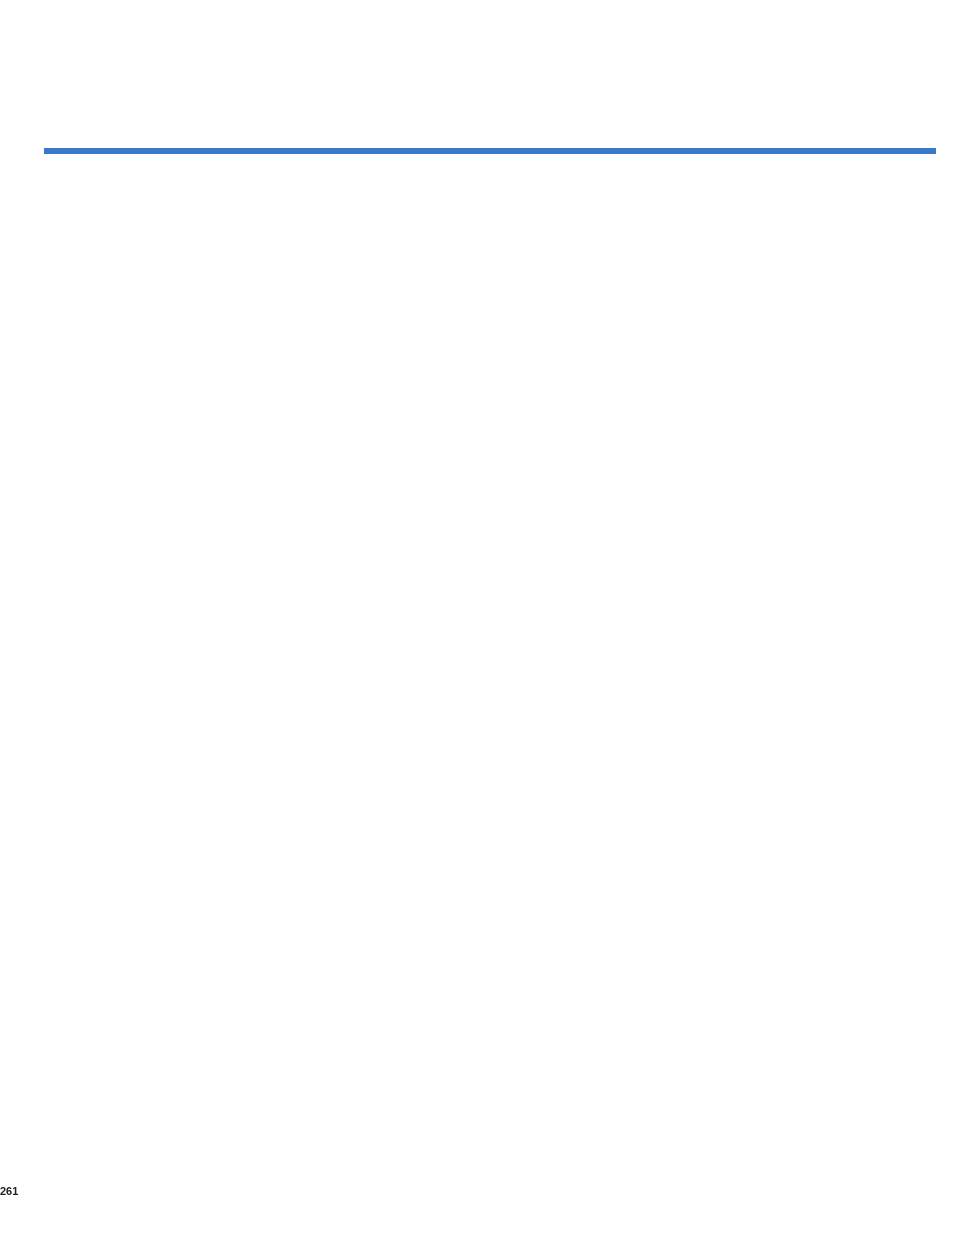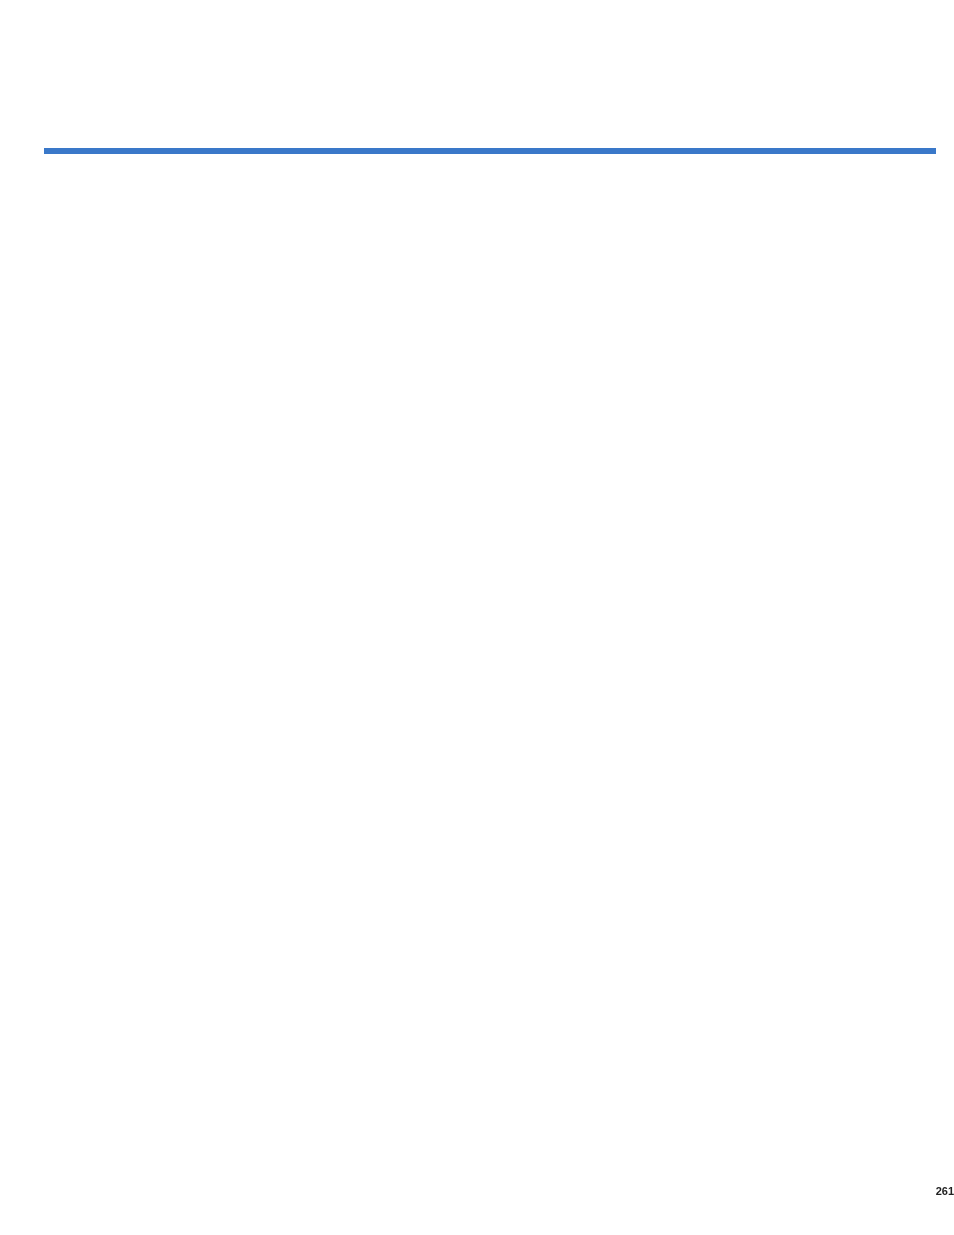"261" .page-number { text-align: right -> left }
